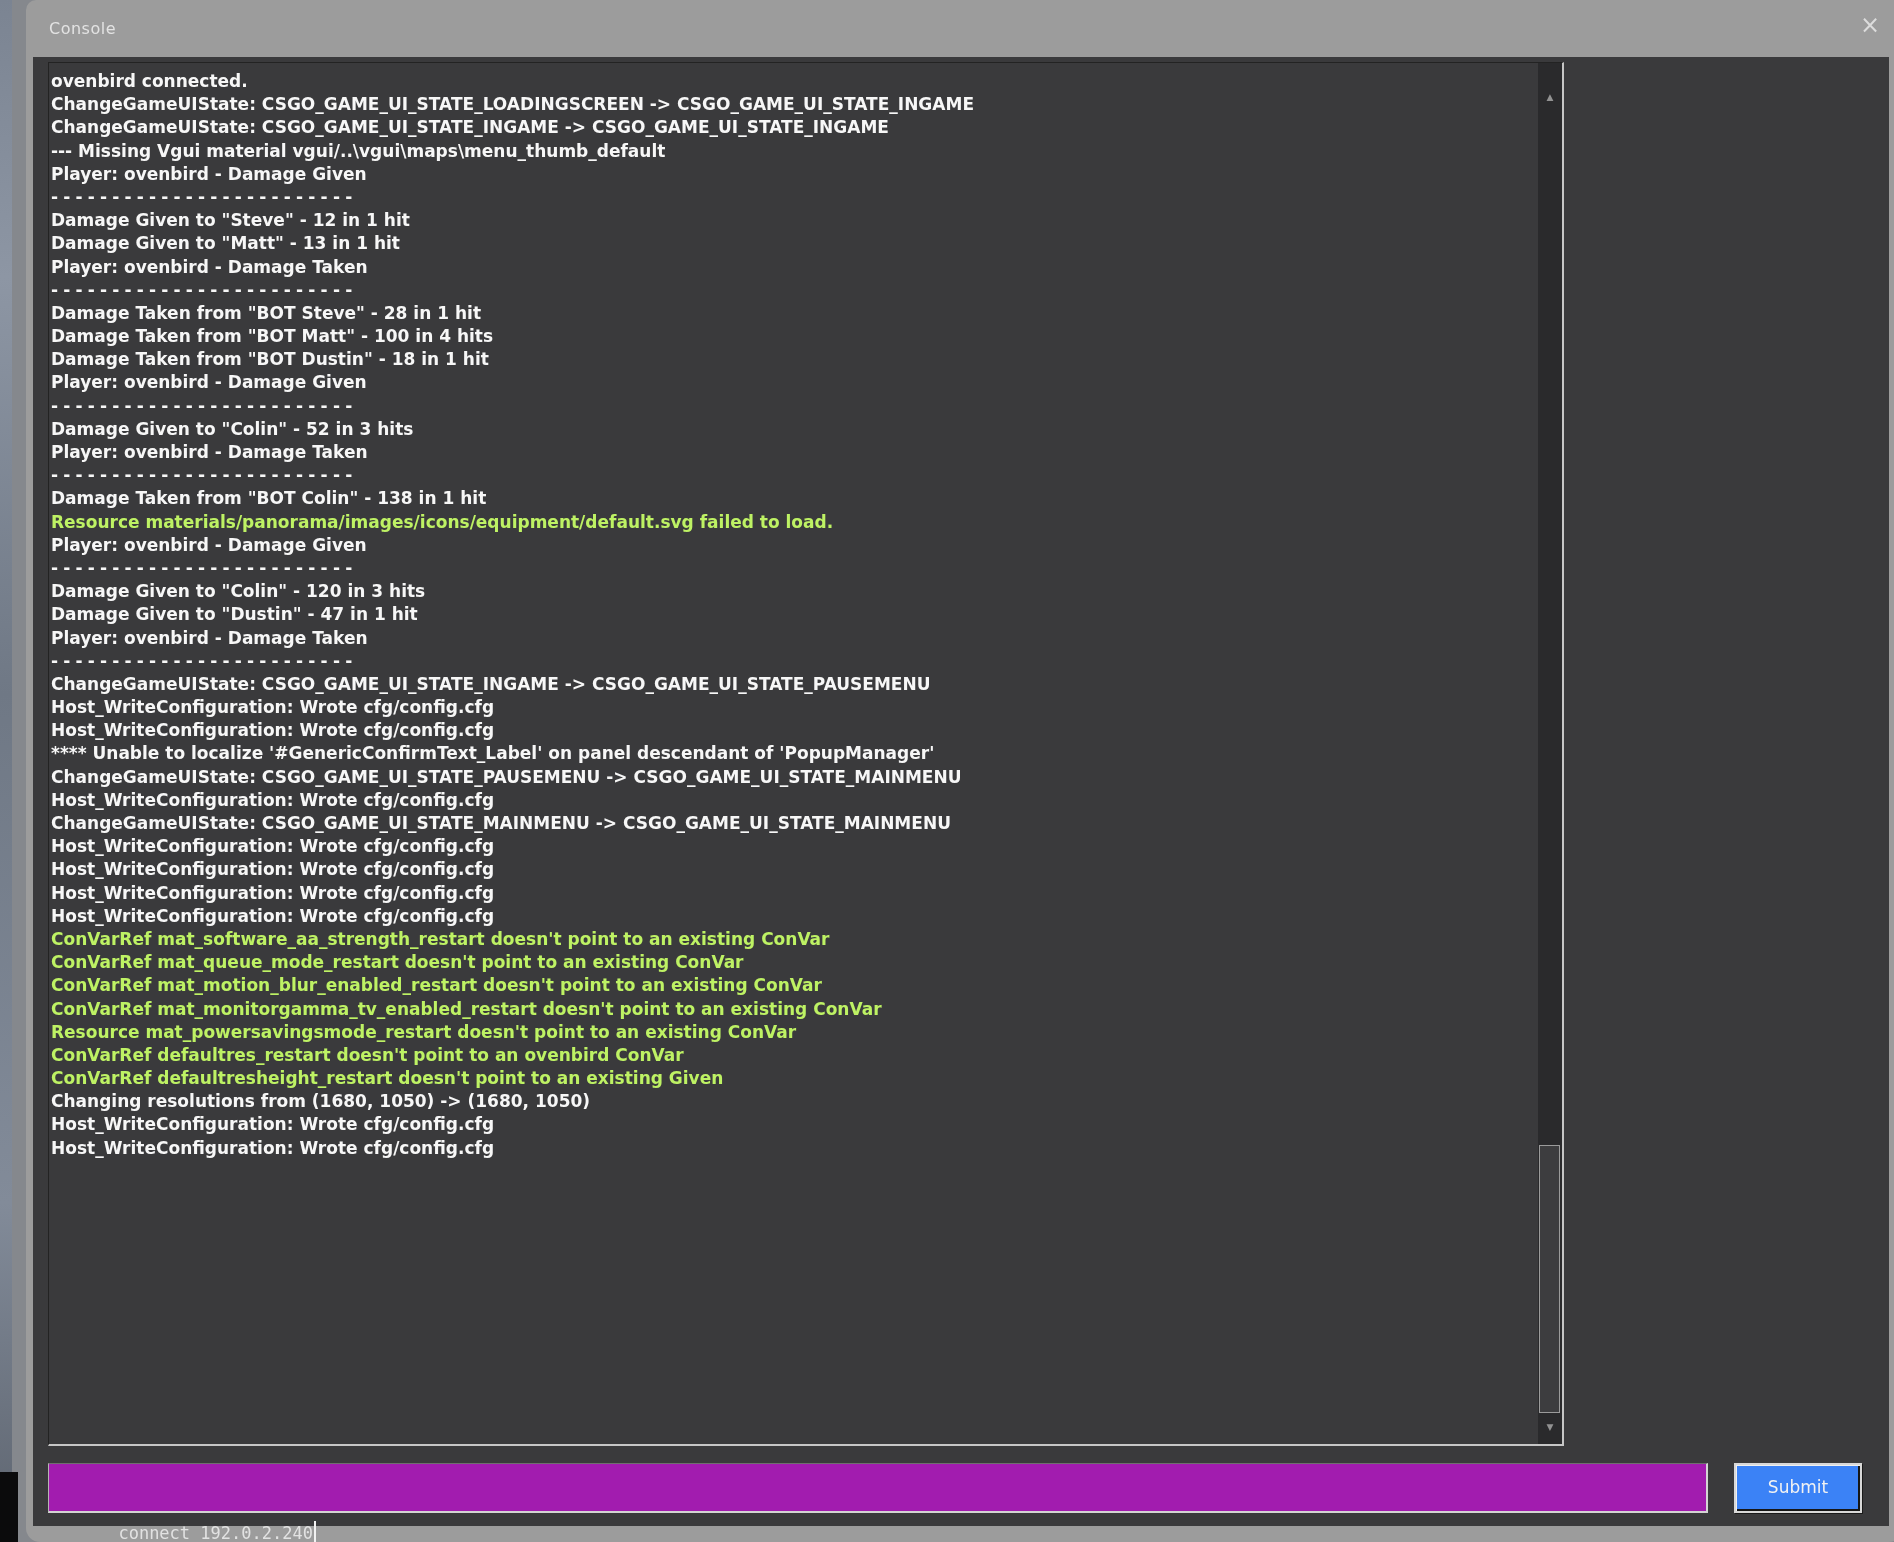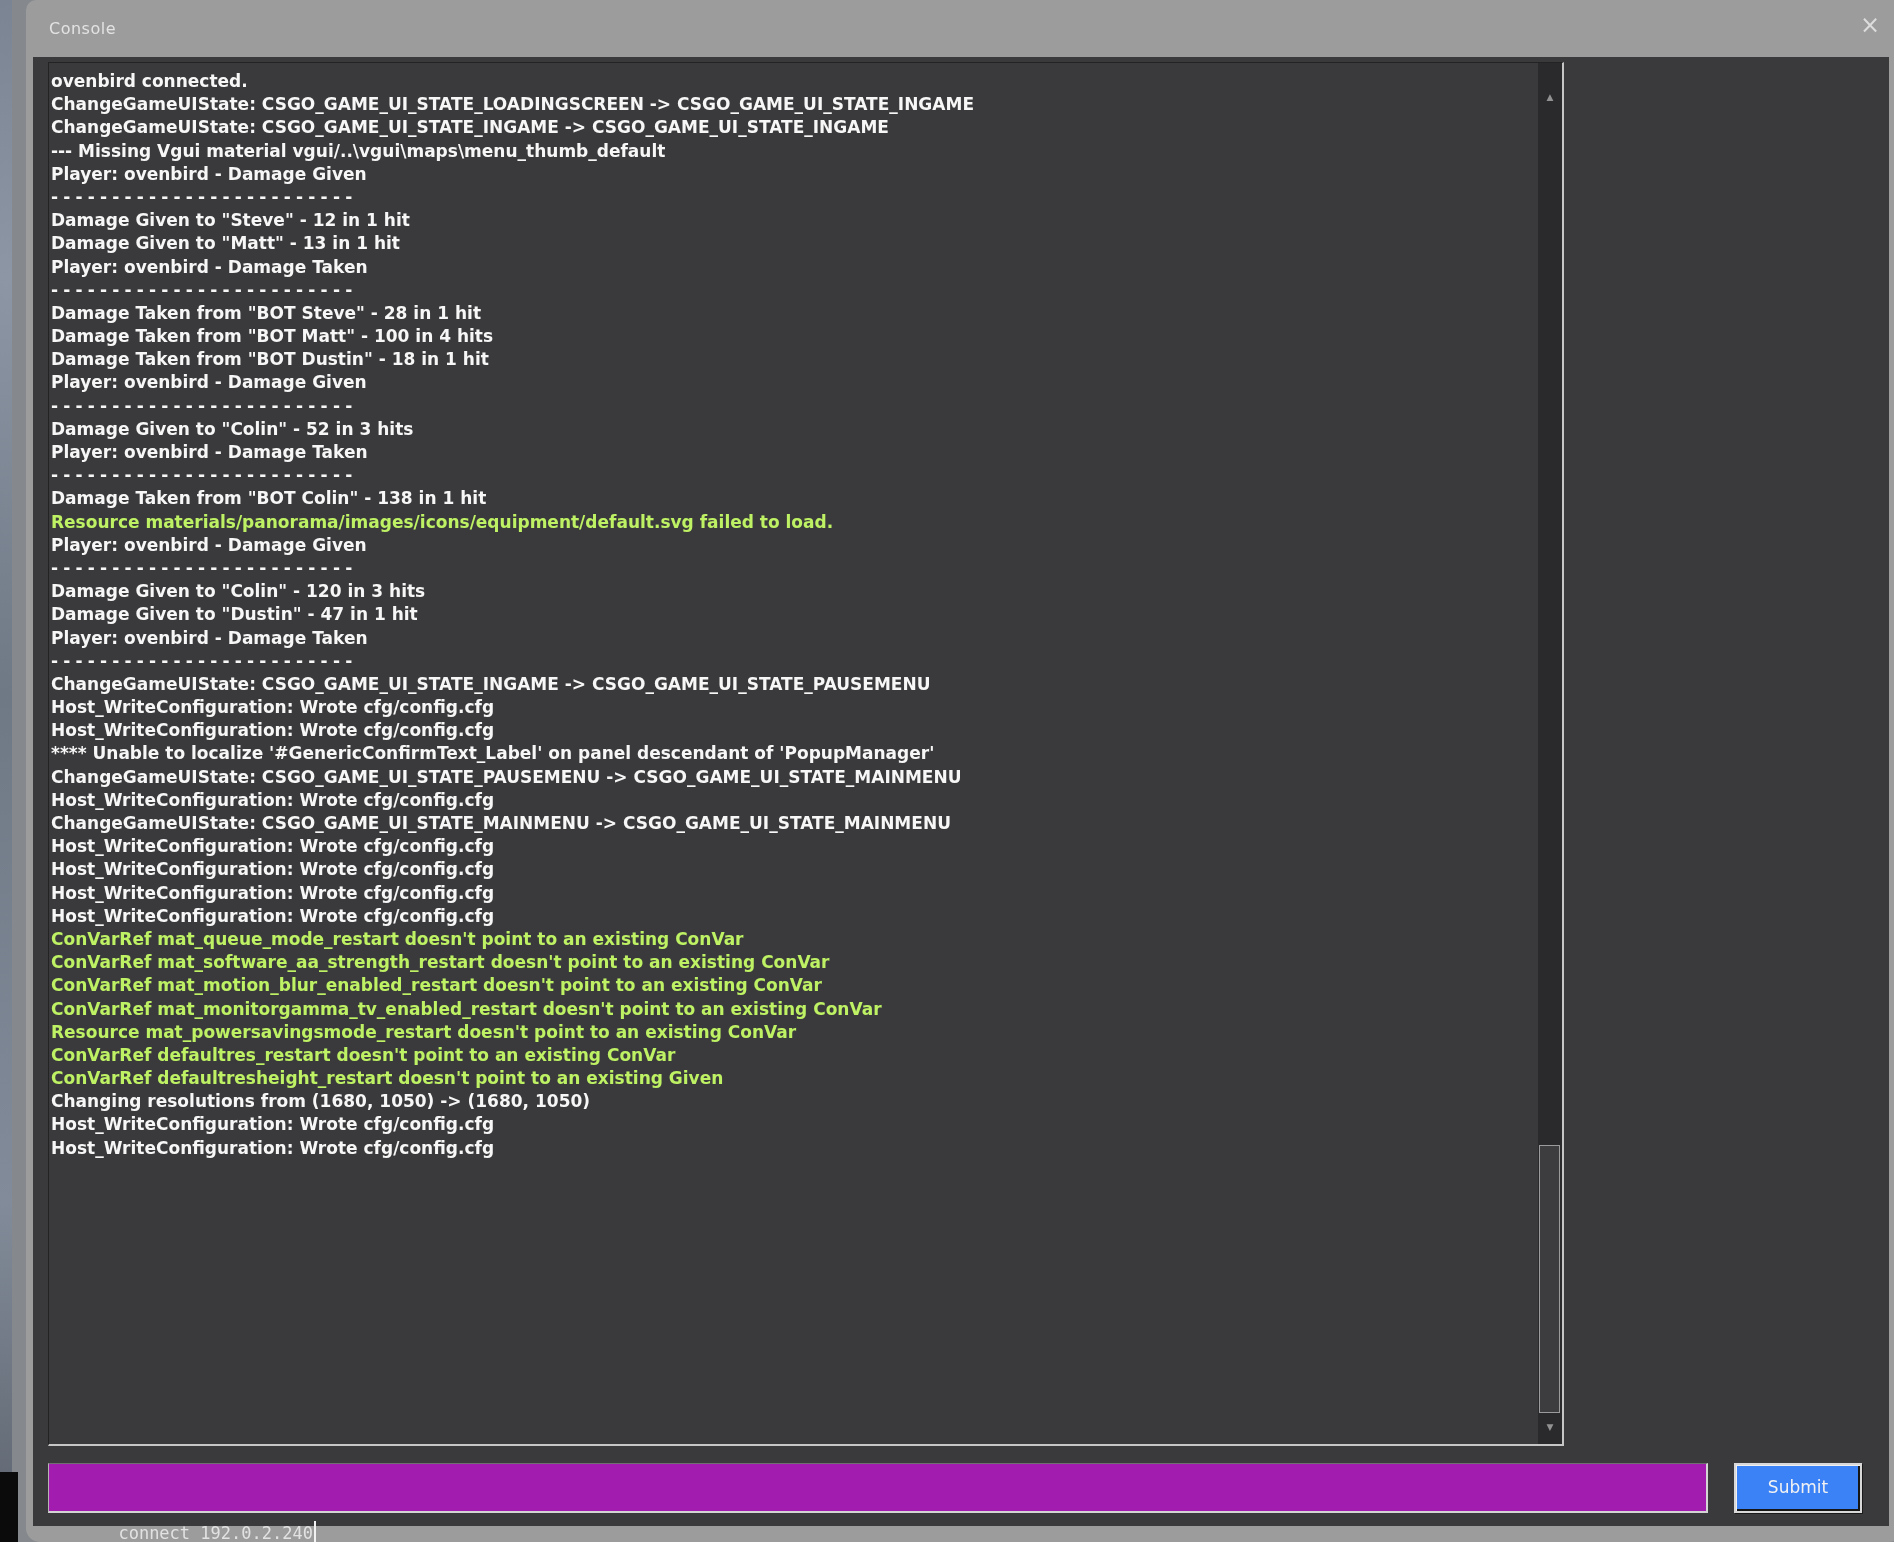"ConVarRef mat_queue_mode_restart doesn't" div.line { order: before "ConVarRef mat_software_aa_strength_restart" -> after "ConVarRef mat_software_aa_strength_restart" }
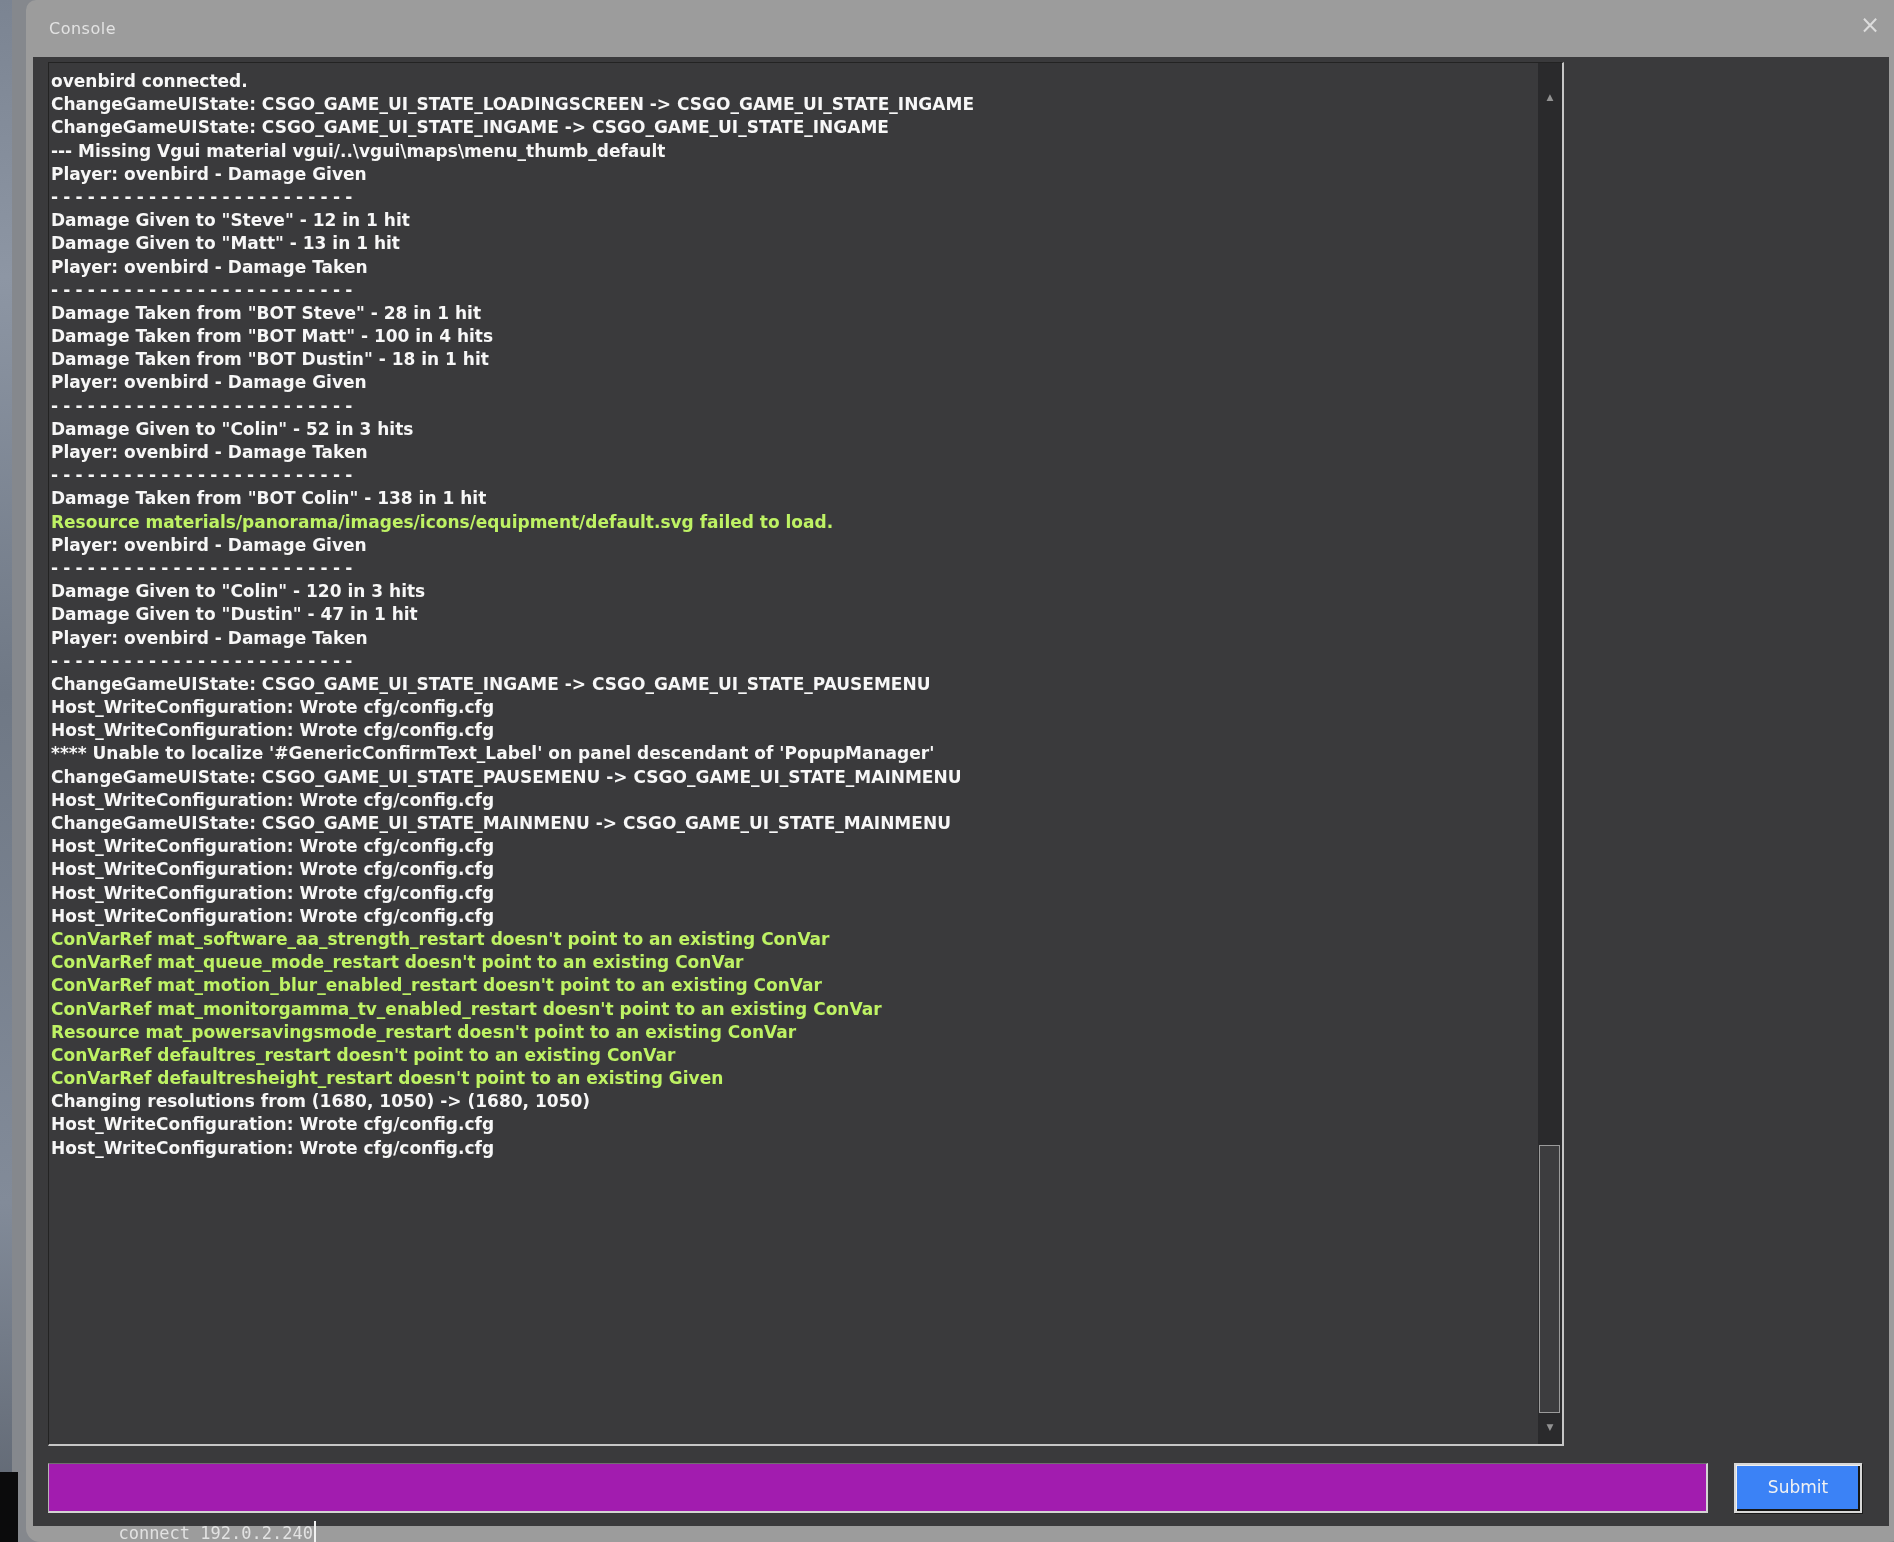"ConVarRef defaultres_restart doesn't" div.line { text: existing -> ovenbird }
